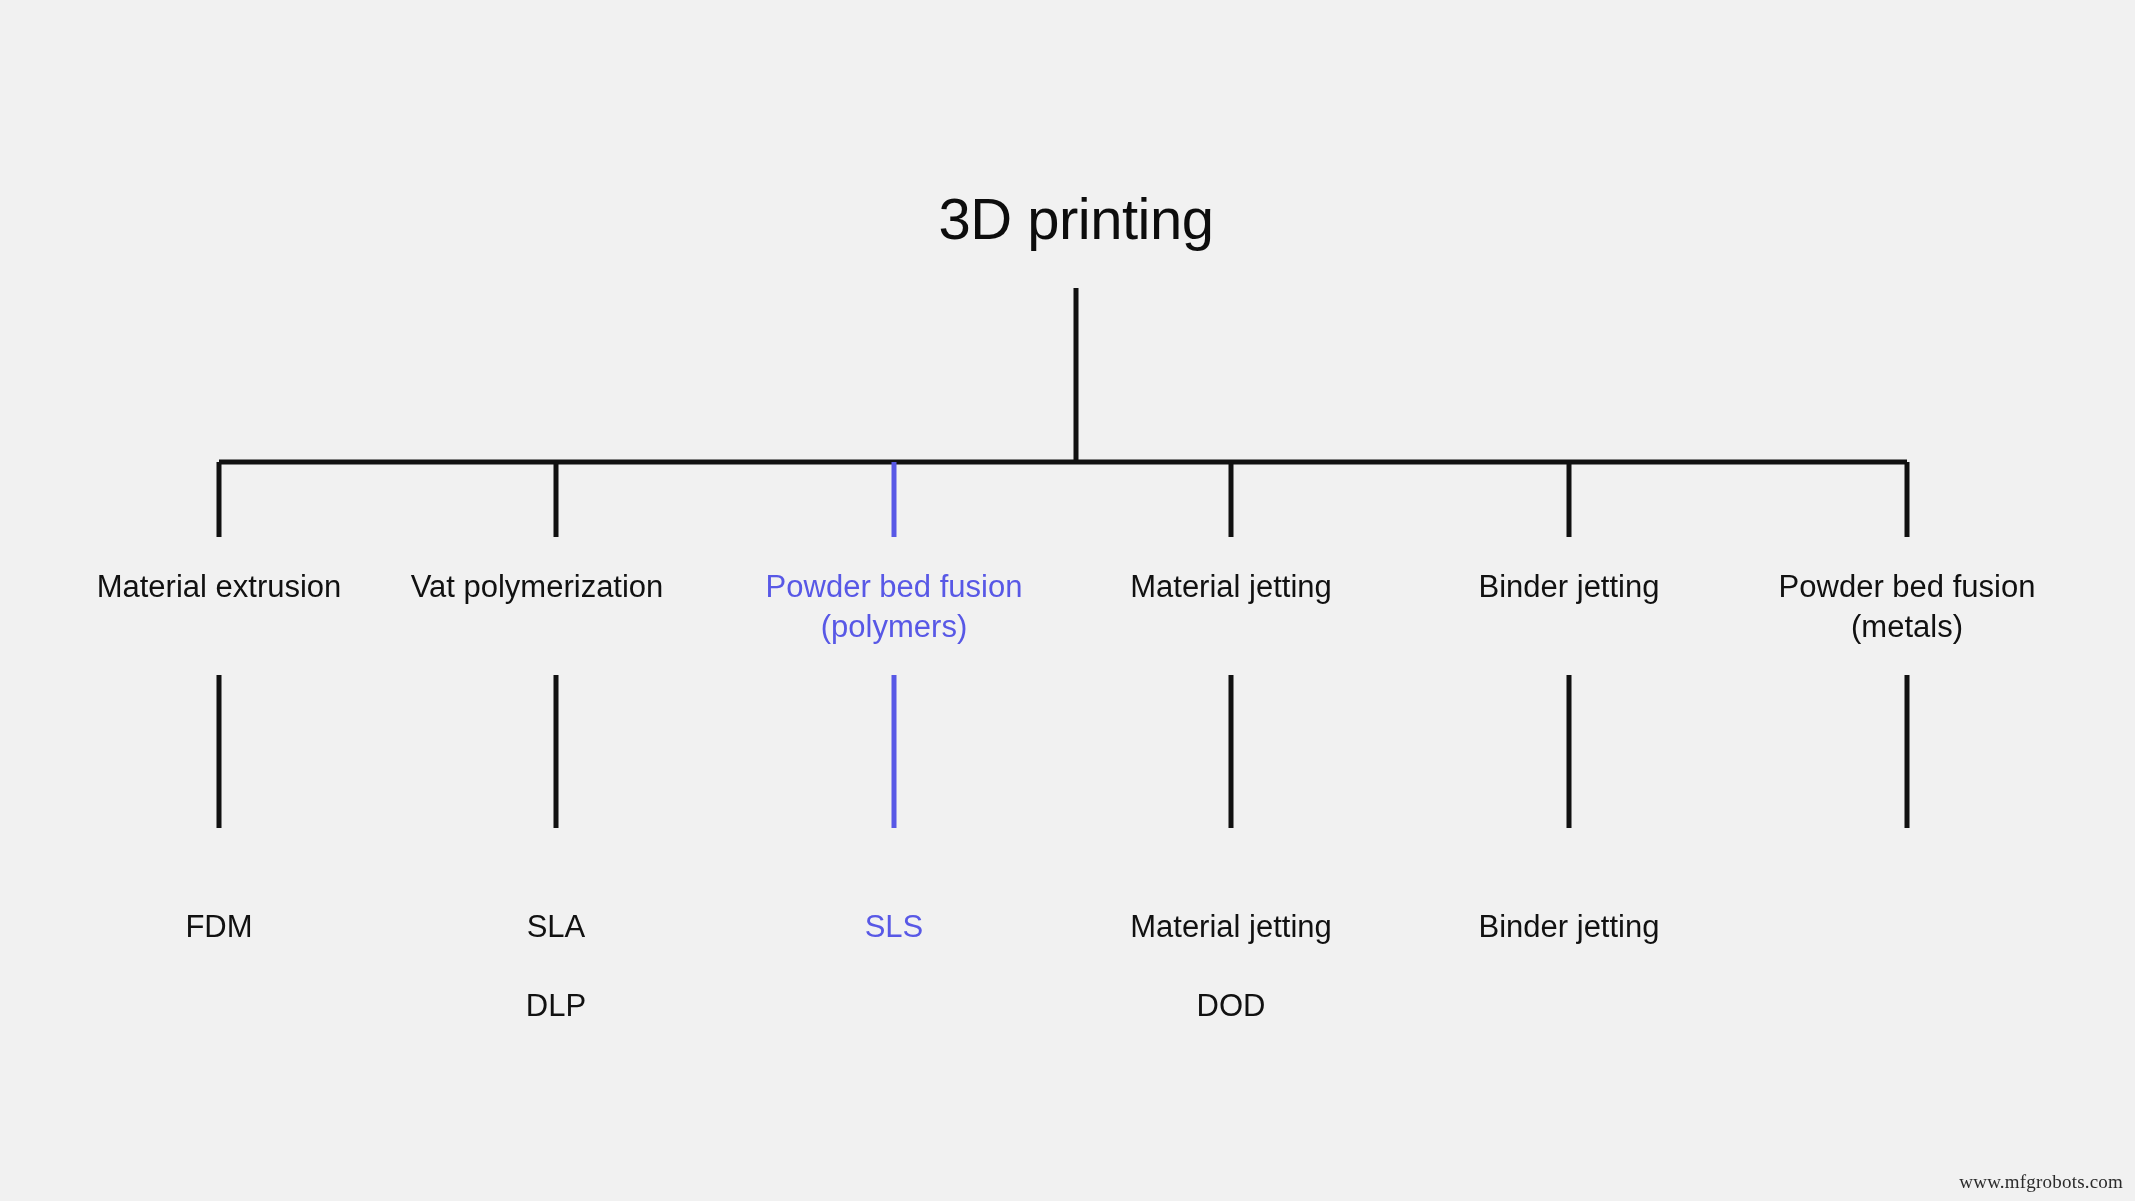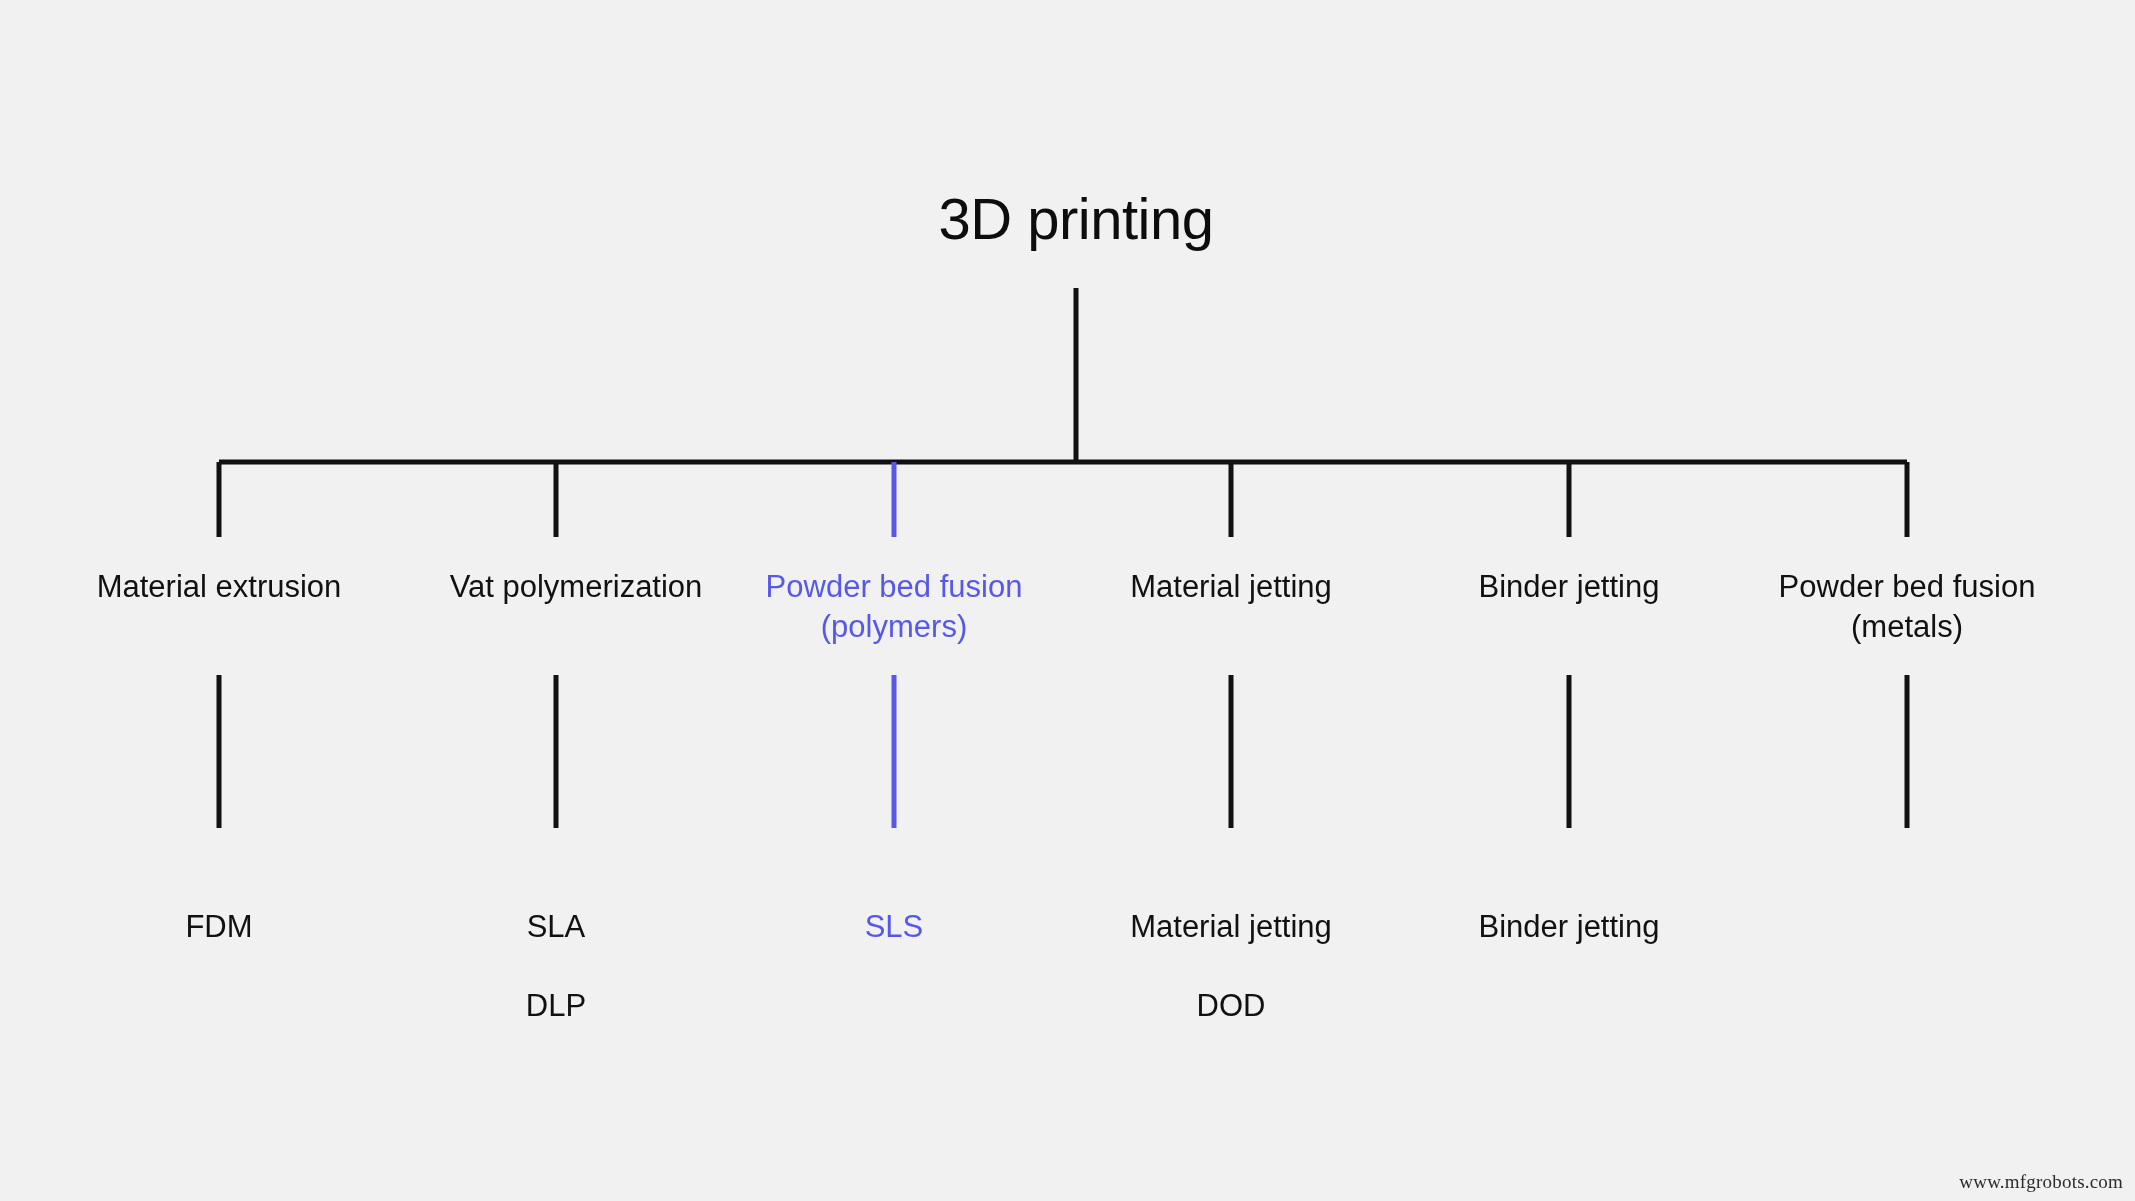"Vat polymerization" div.node { left: 416px -> 377px }
